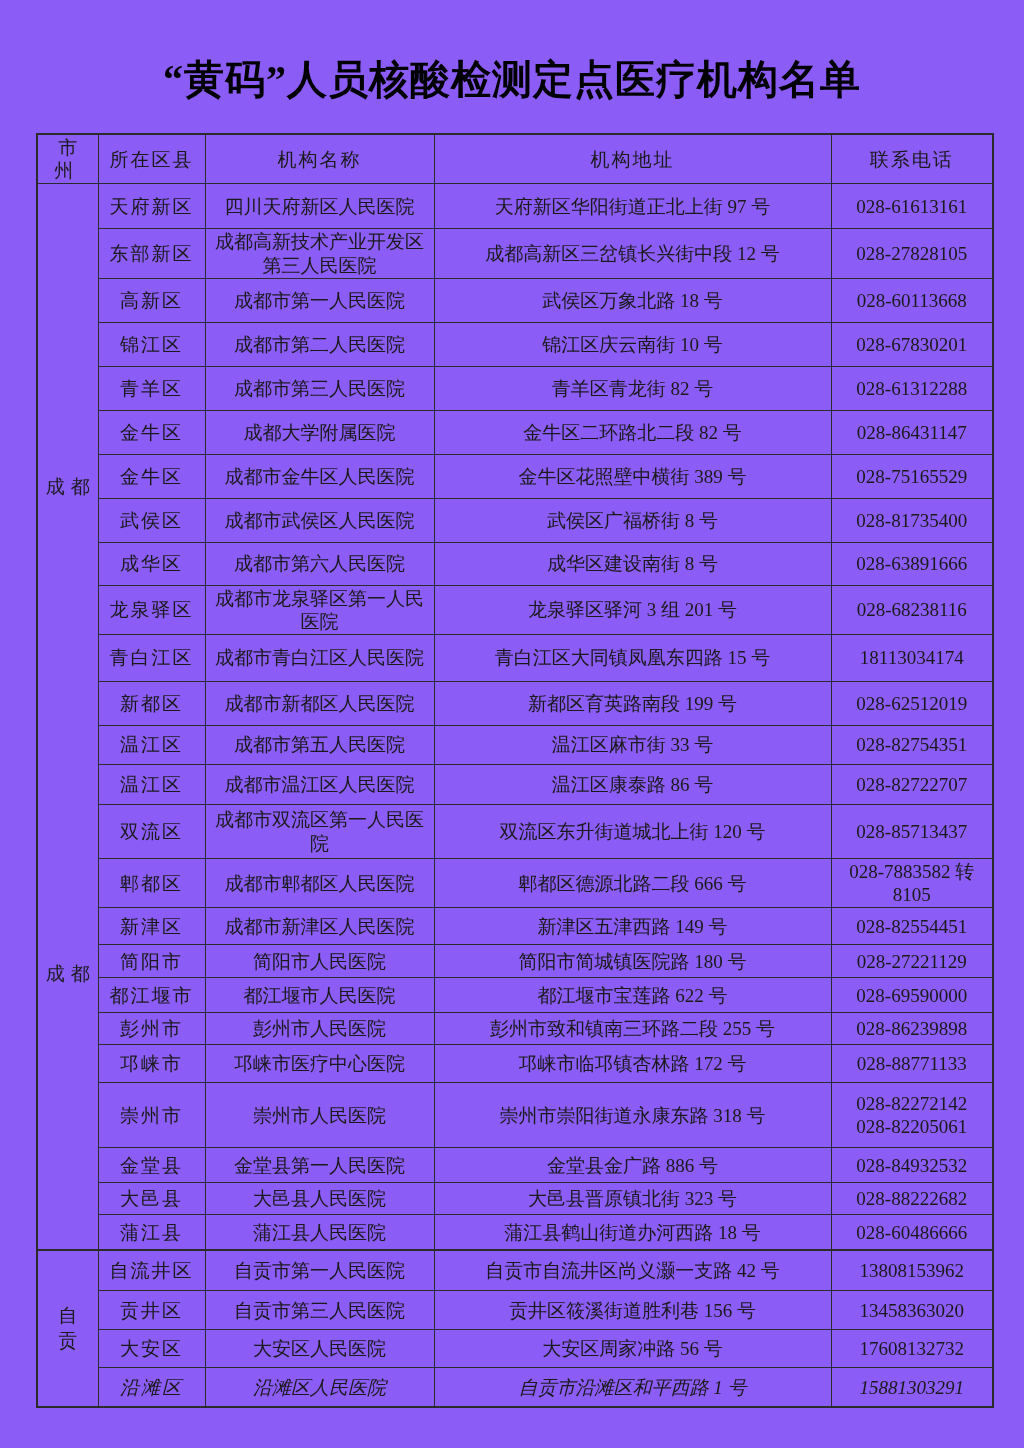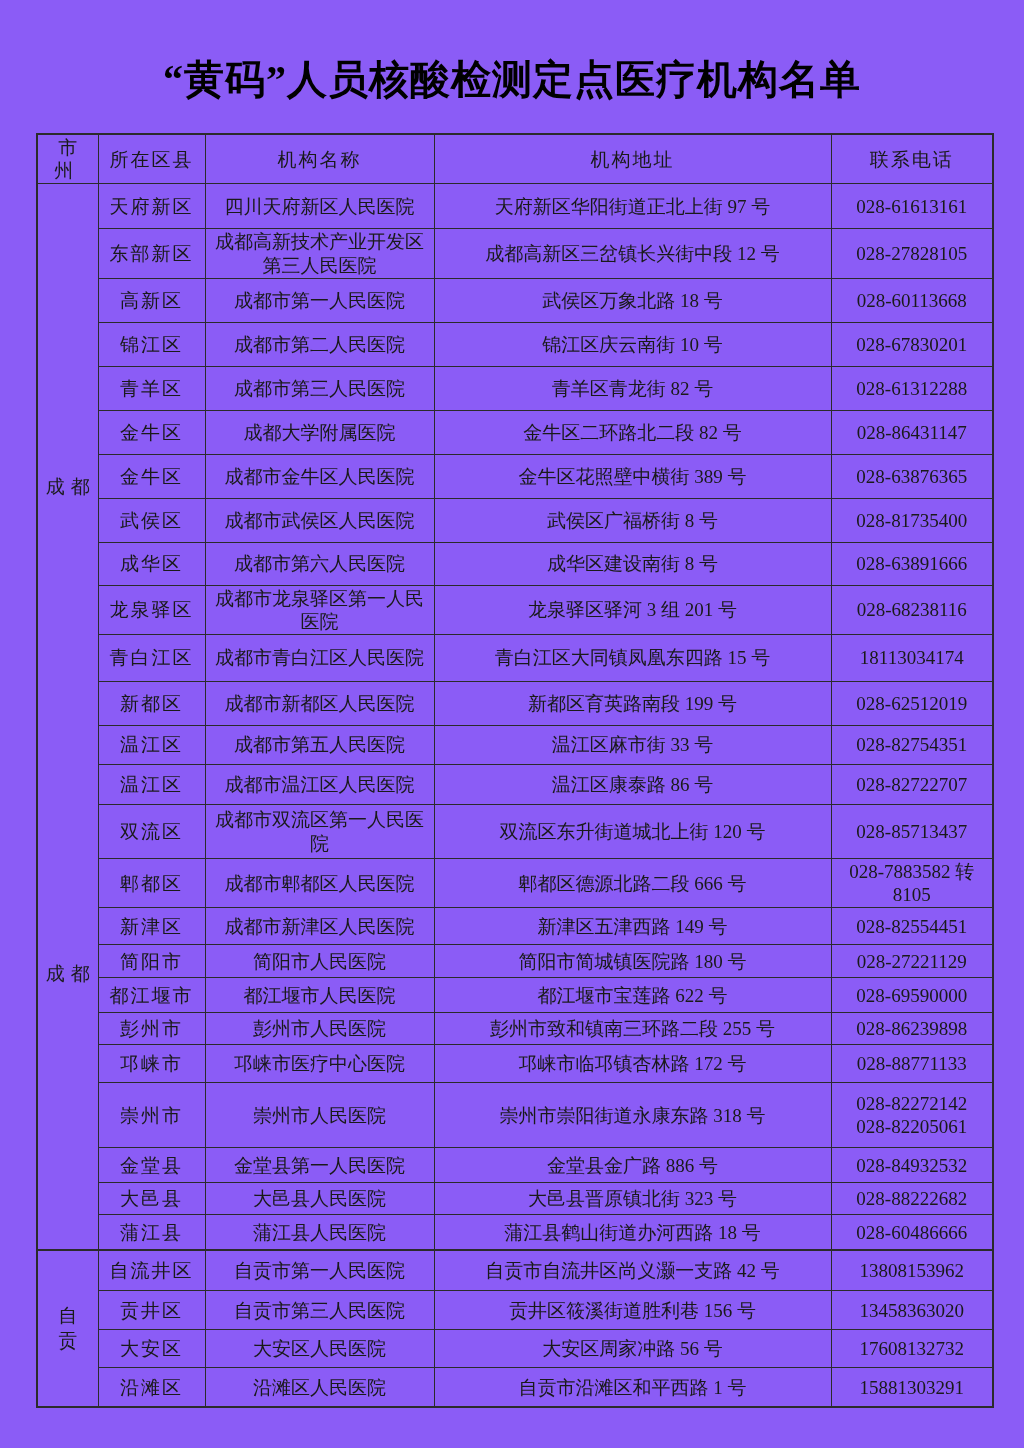"028-63876365" td.cell-phone { text: 028-63876365 -> 028-75165529 }
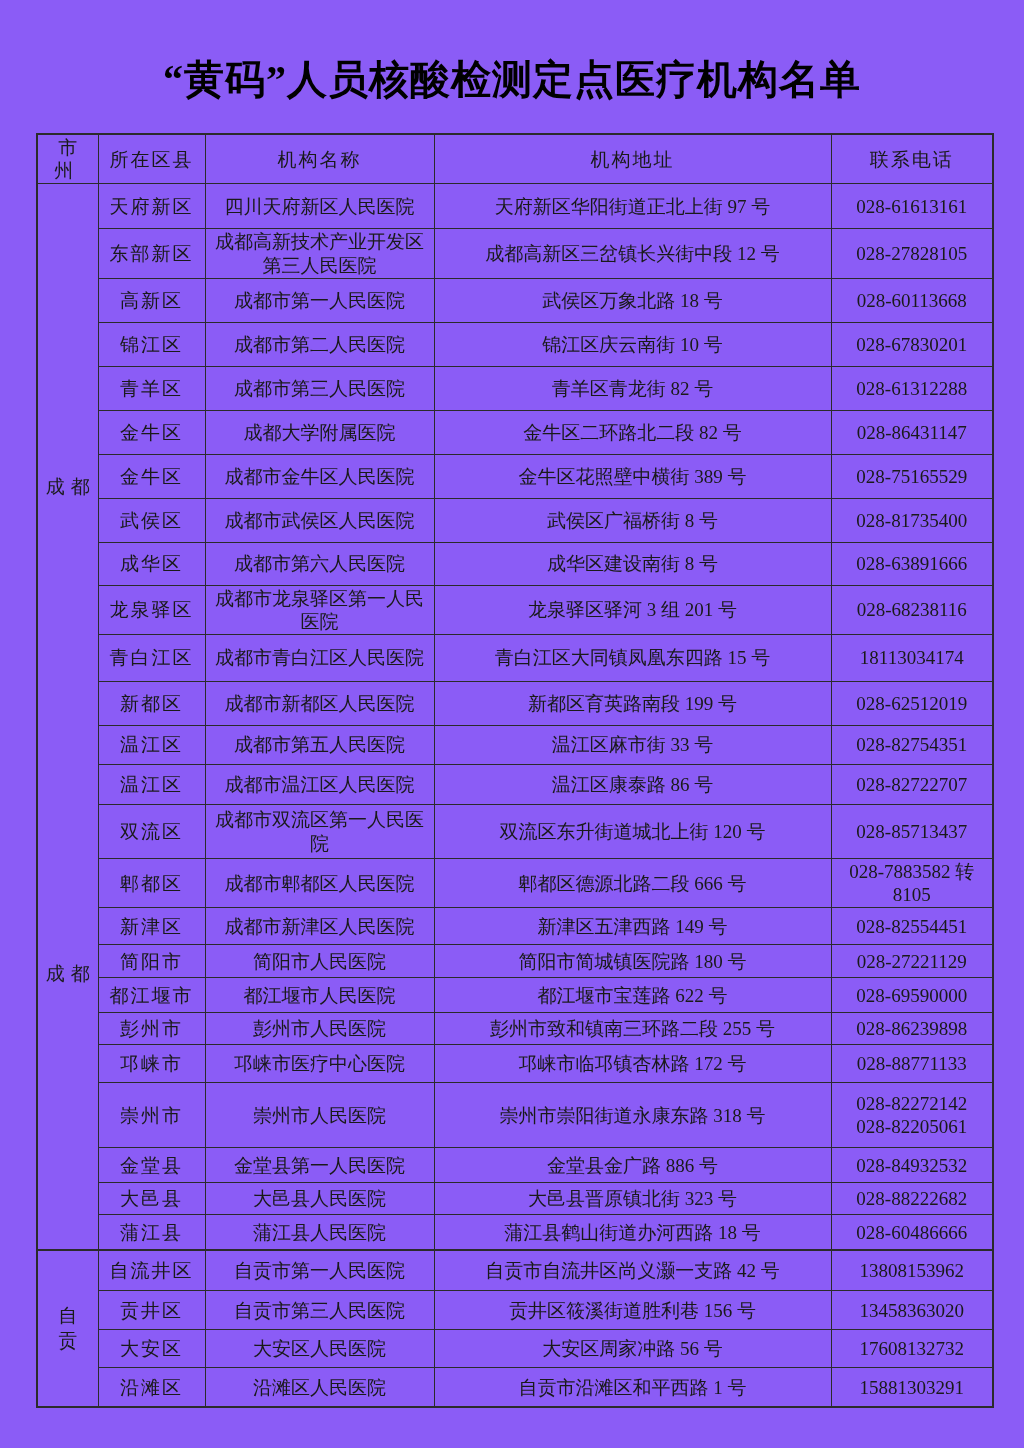"沿滩区" tr { font-style: none -> italic }
